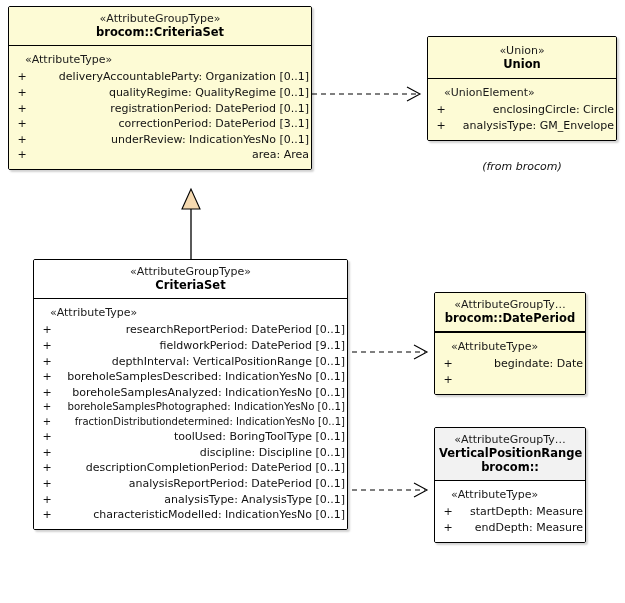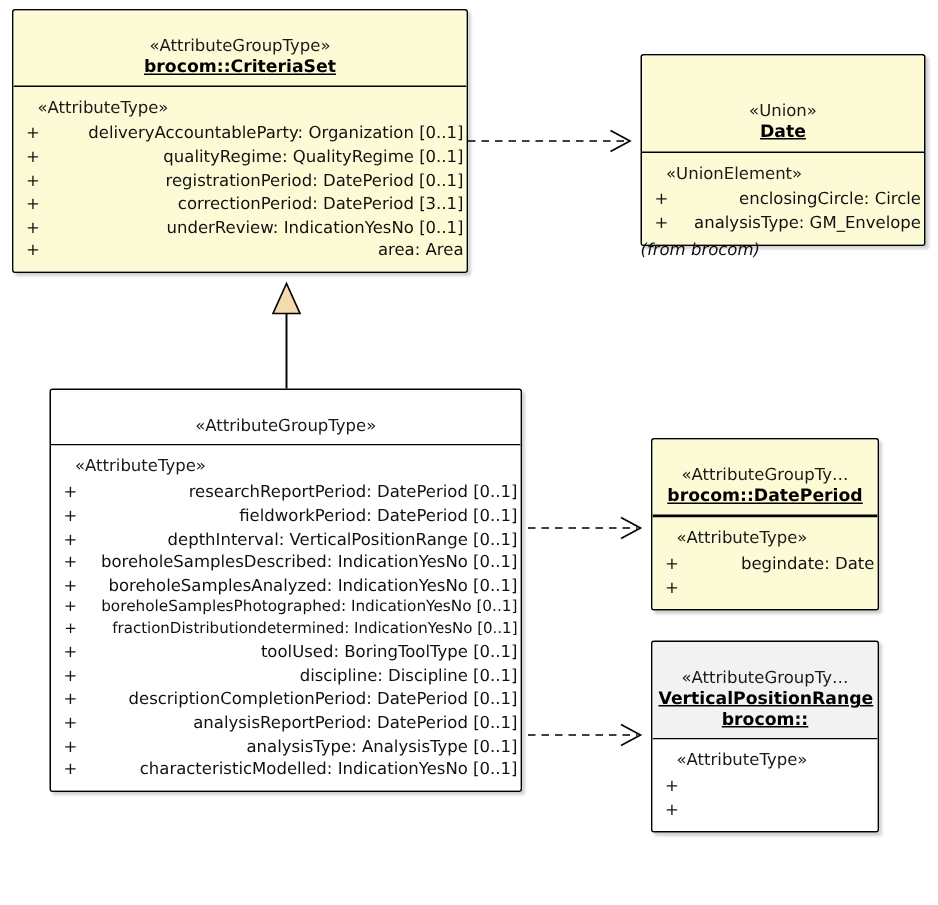"«AttributeGroupType»" .stereotype { margin-top: 12px -> none }
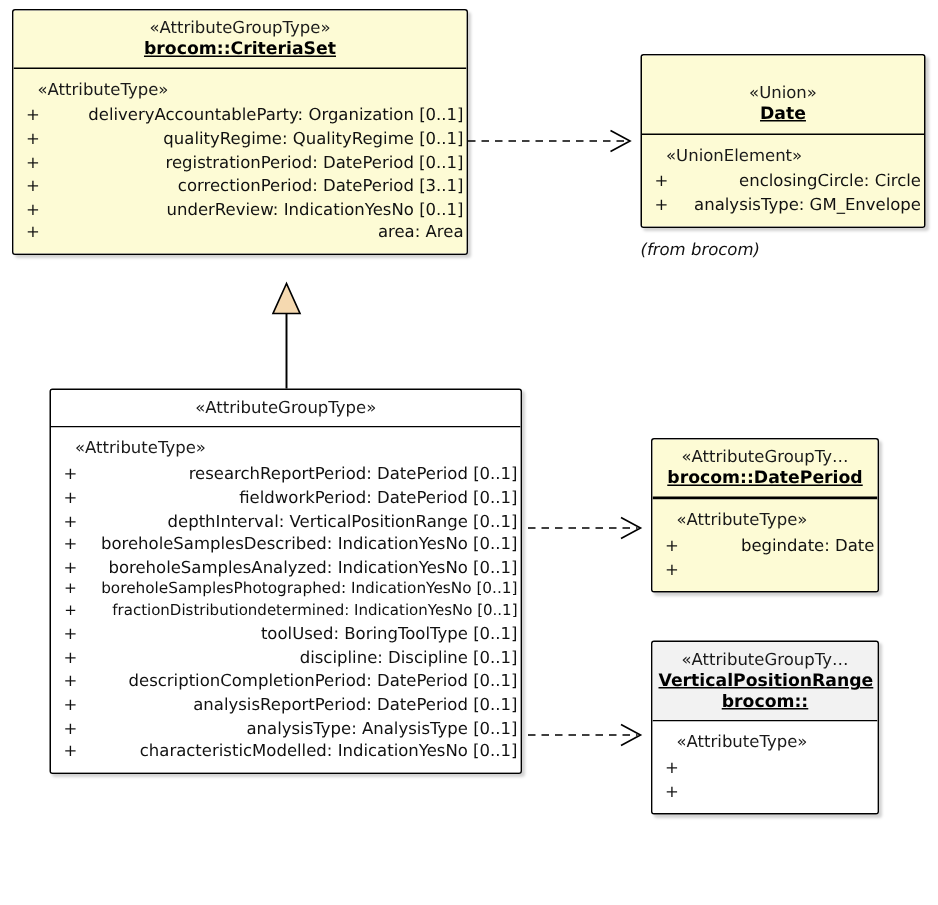"brocom::CriteriaSet" .classname { text-decoration: underline -> none }
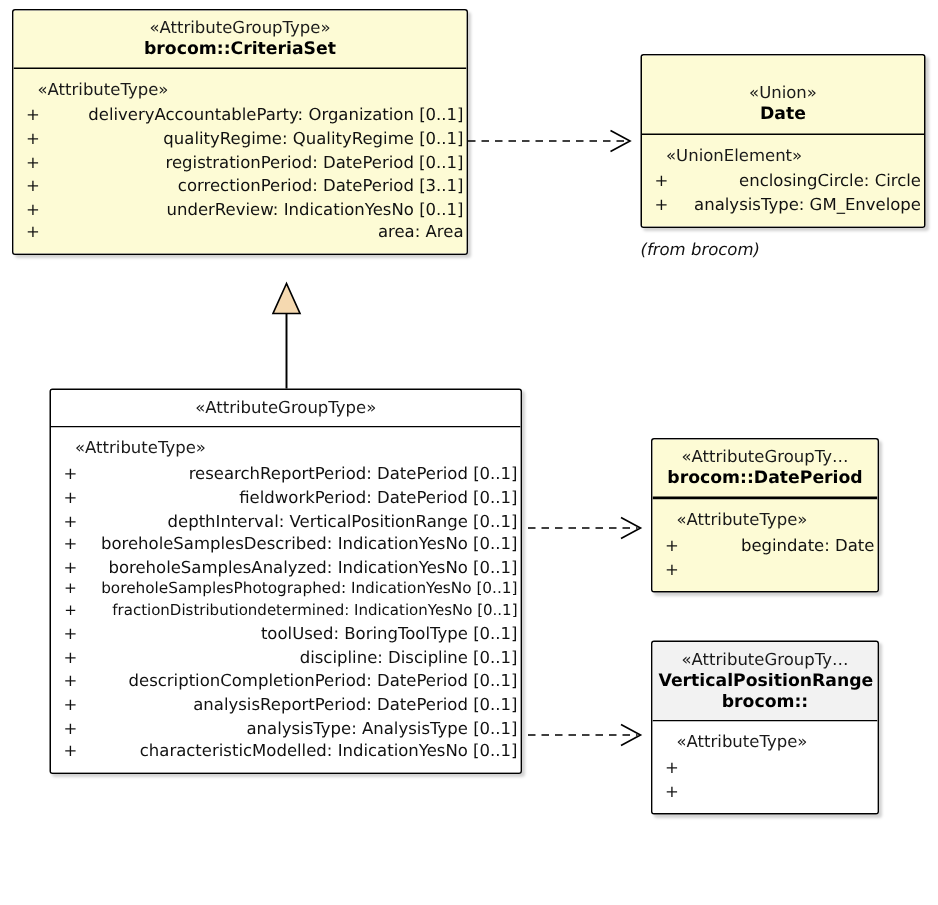"«Union»" div.uml-header { padding-top: 18px -> 7px }
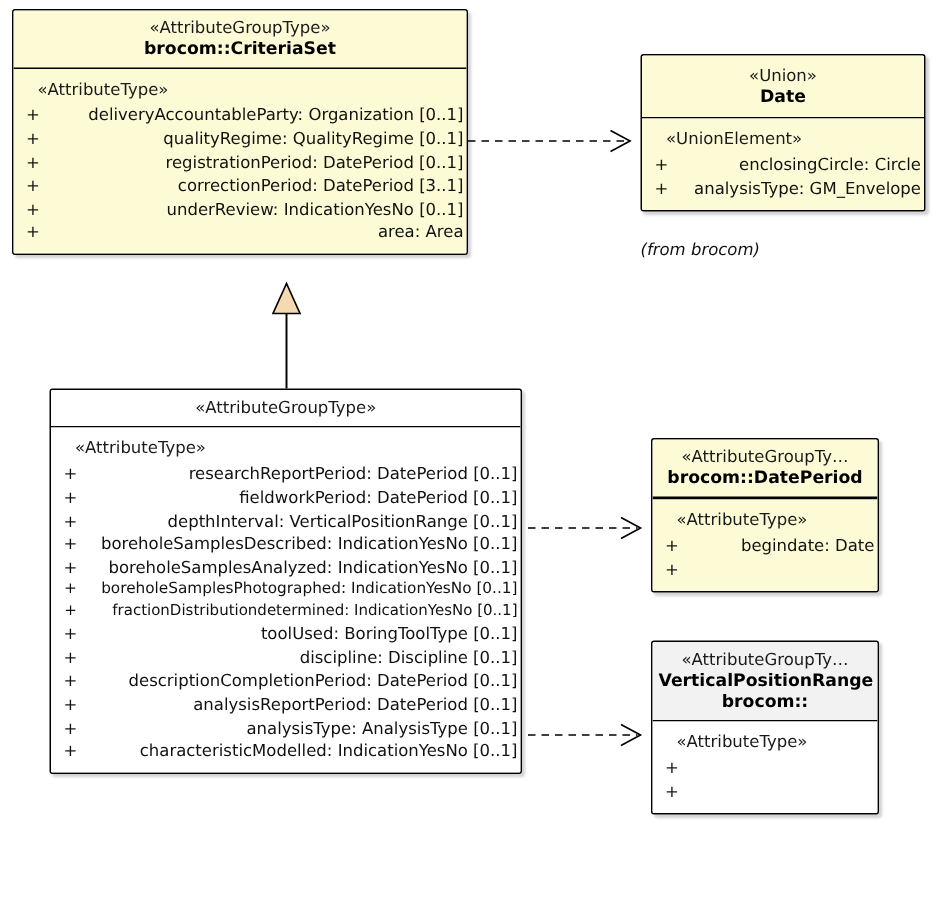"Date" div.classname { text: Date -> Union }
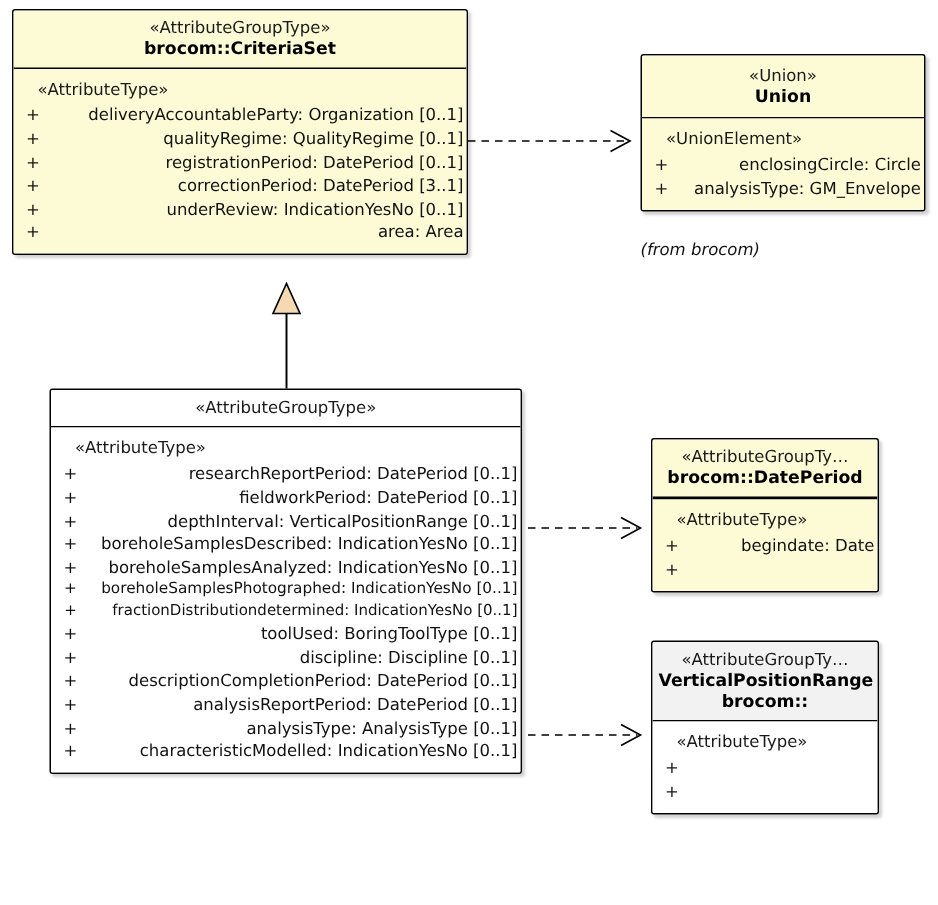"(from brocom)" div.free-note { text-align: none -> center }
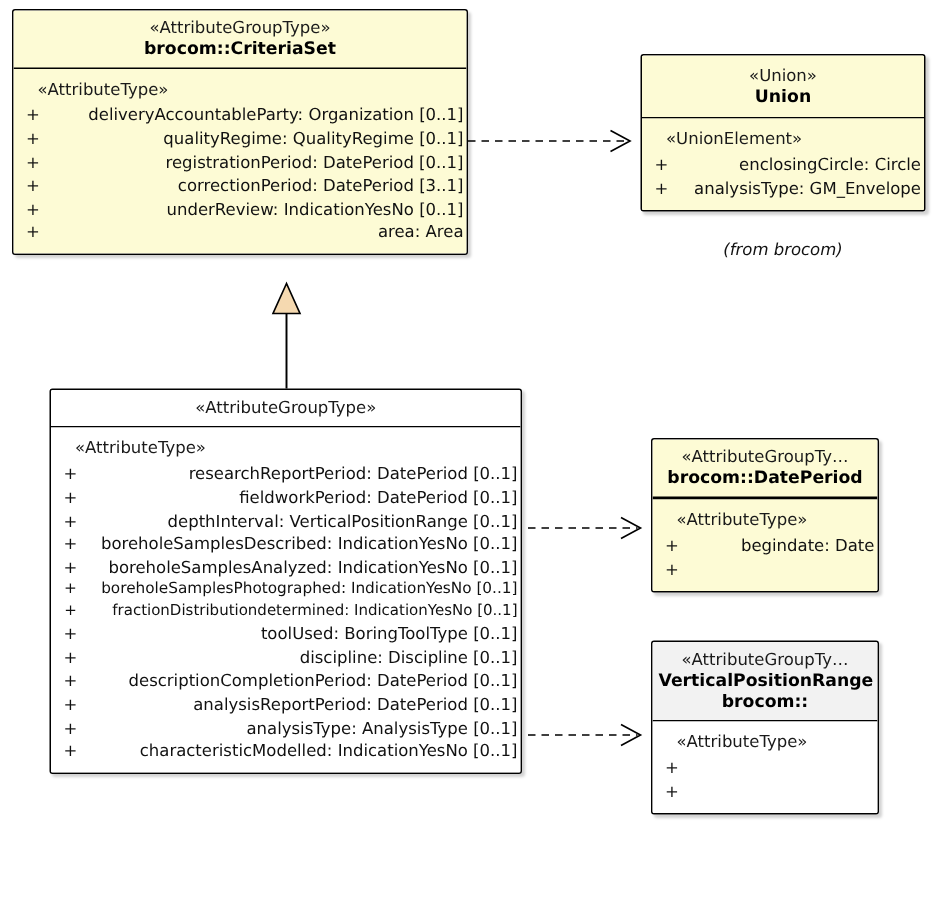"CriteriaSet" div.classname { html: none -> <div>CriteriaSet</div> }
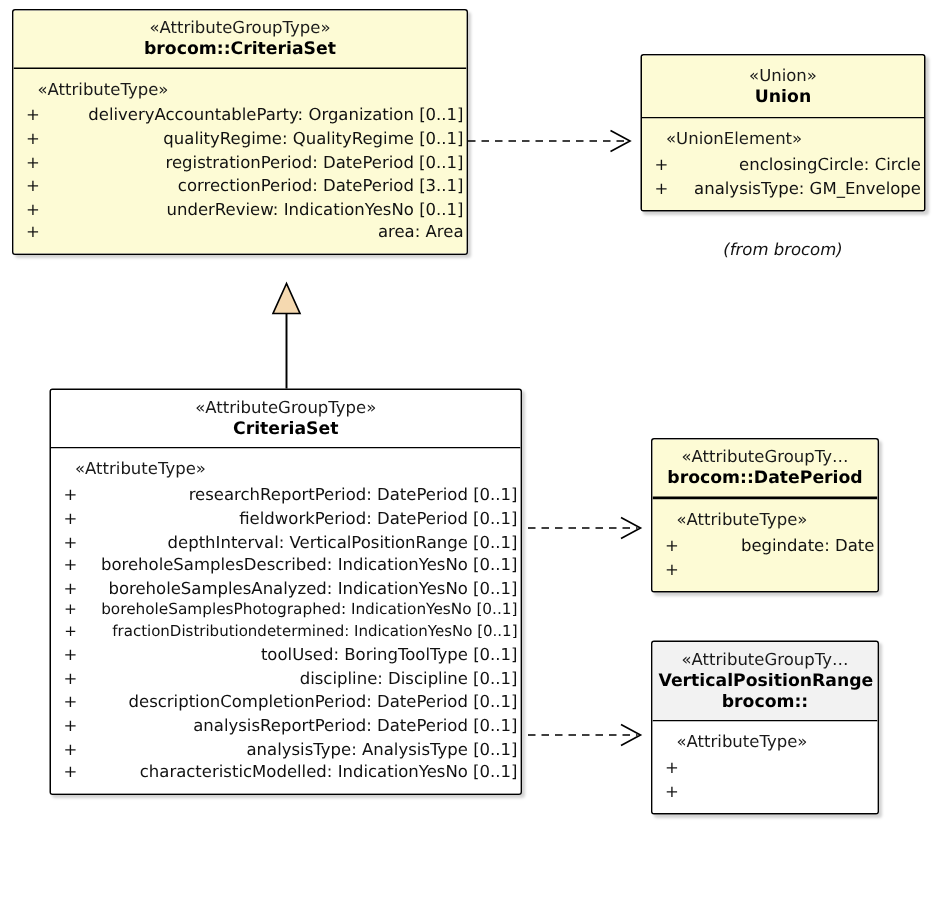"fieldworkPeriod: DatePeriod [0..1]" span.attr-text { text: 0..1 -> 9..1 }
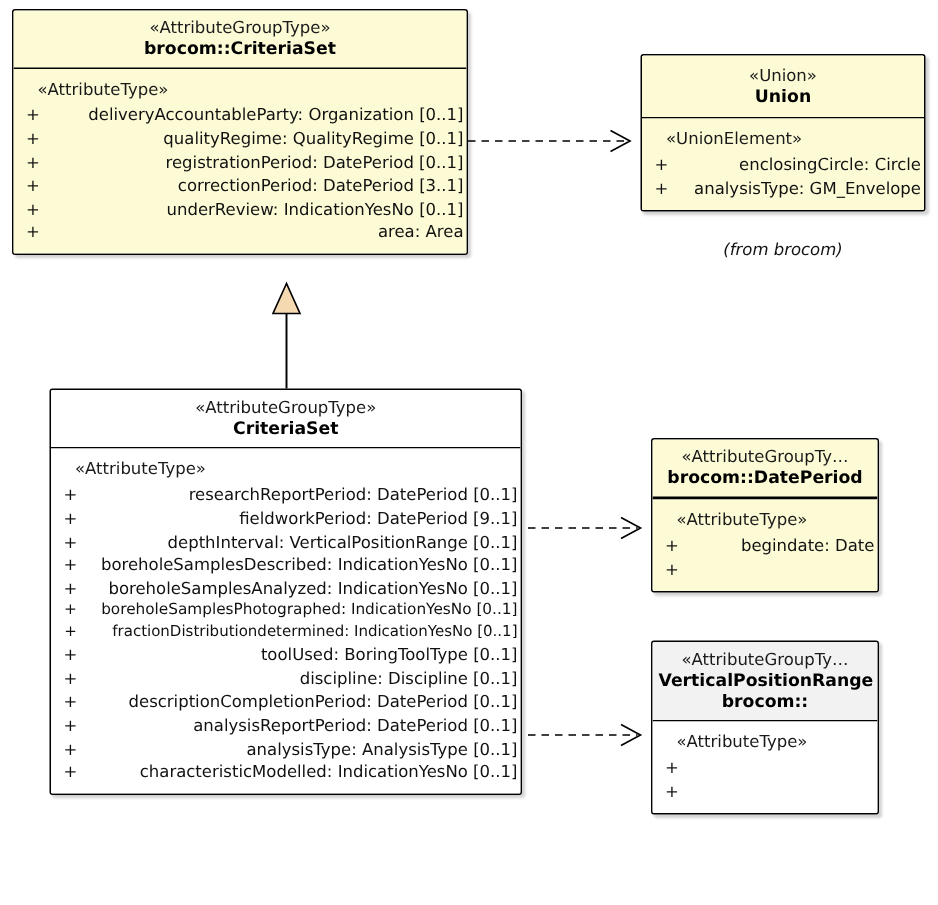"startDepth: Measure" span.attr-text { html: none -> <span>startDepth: Measure</span> }
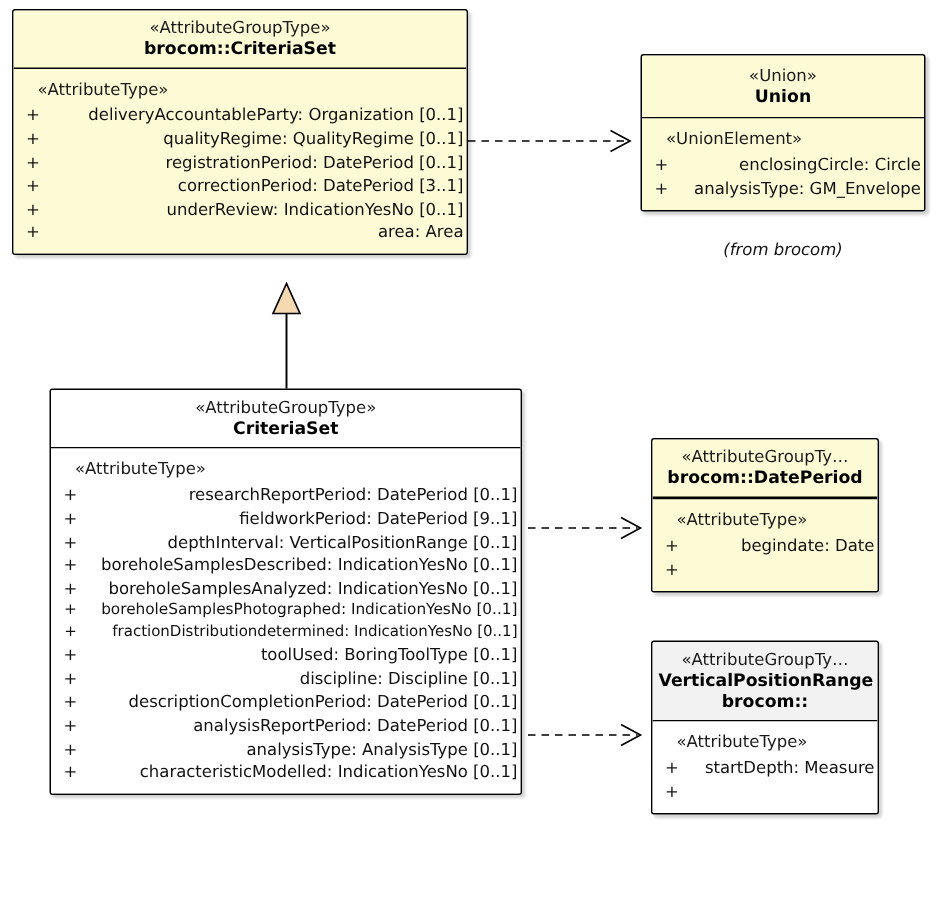"endDepth: Measure" span.attr-text { html: none -> <span>endDepth: Measure</span> }
